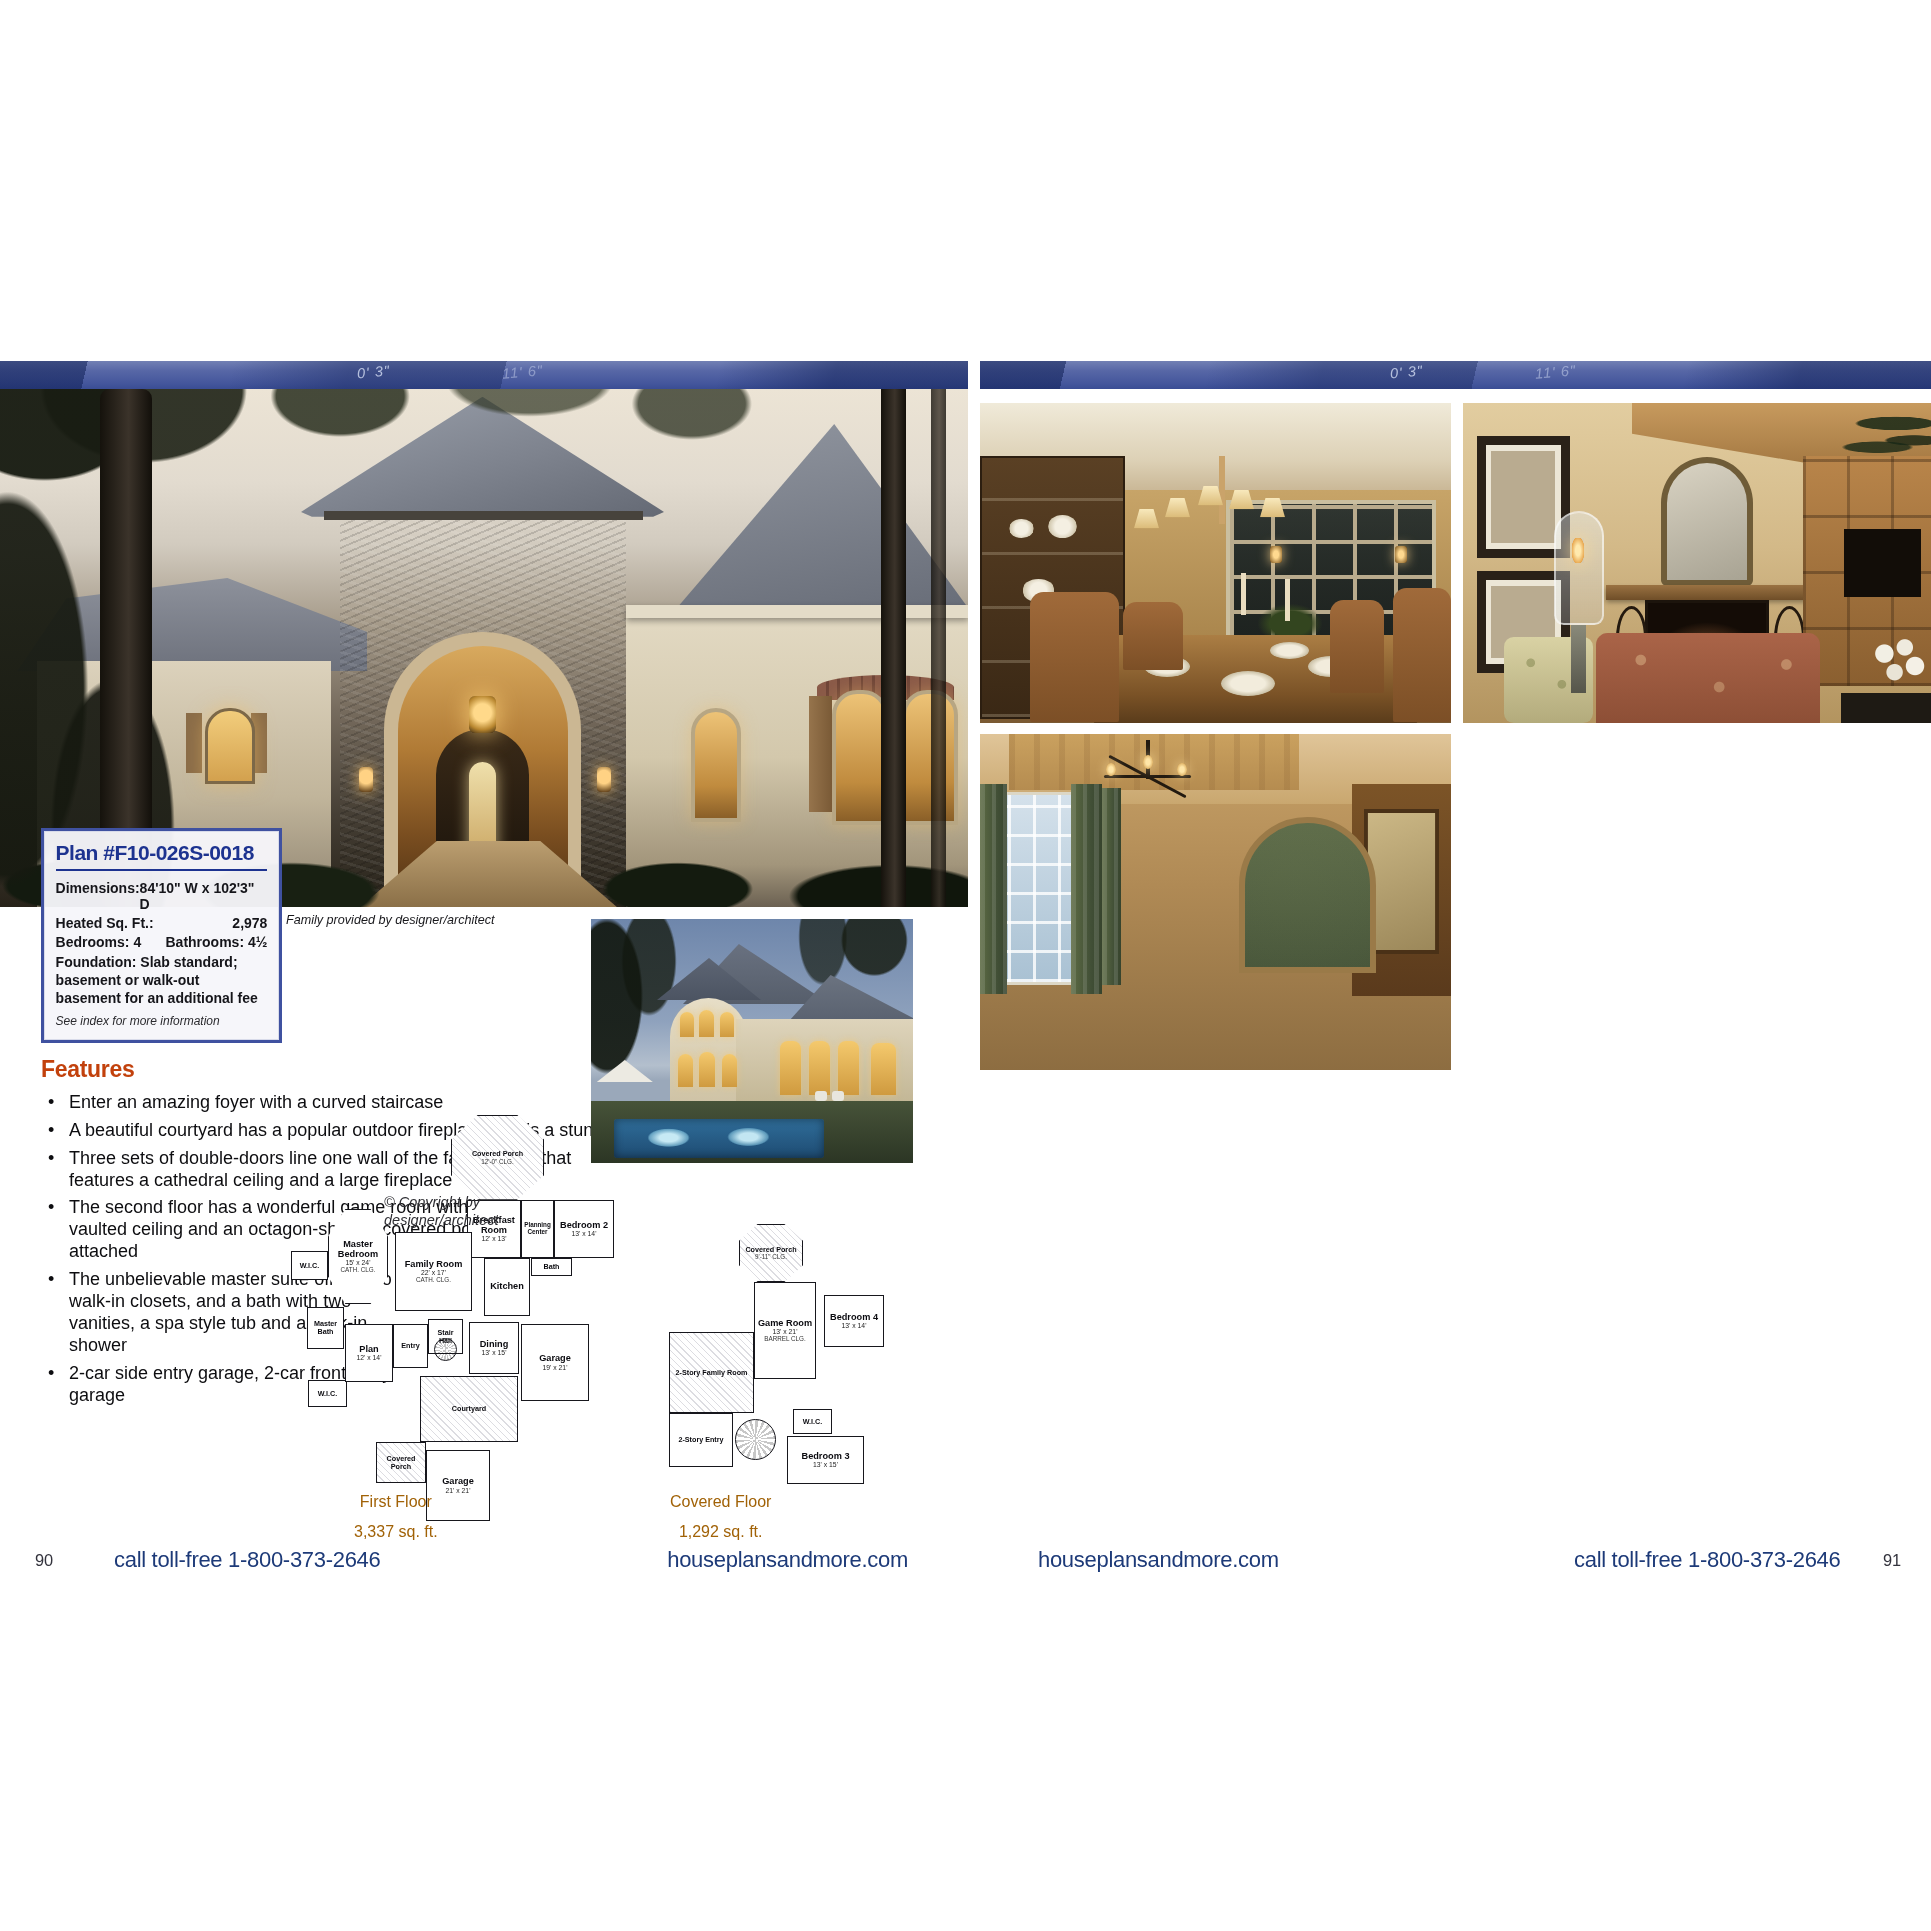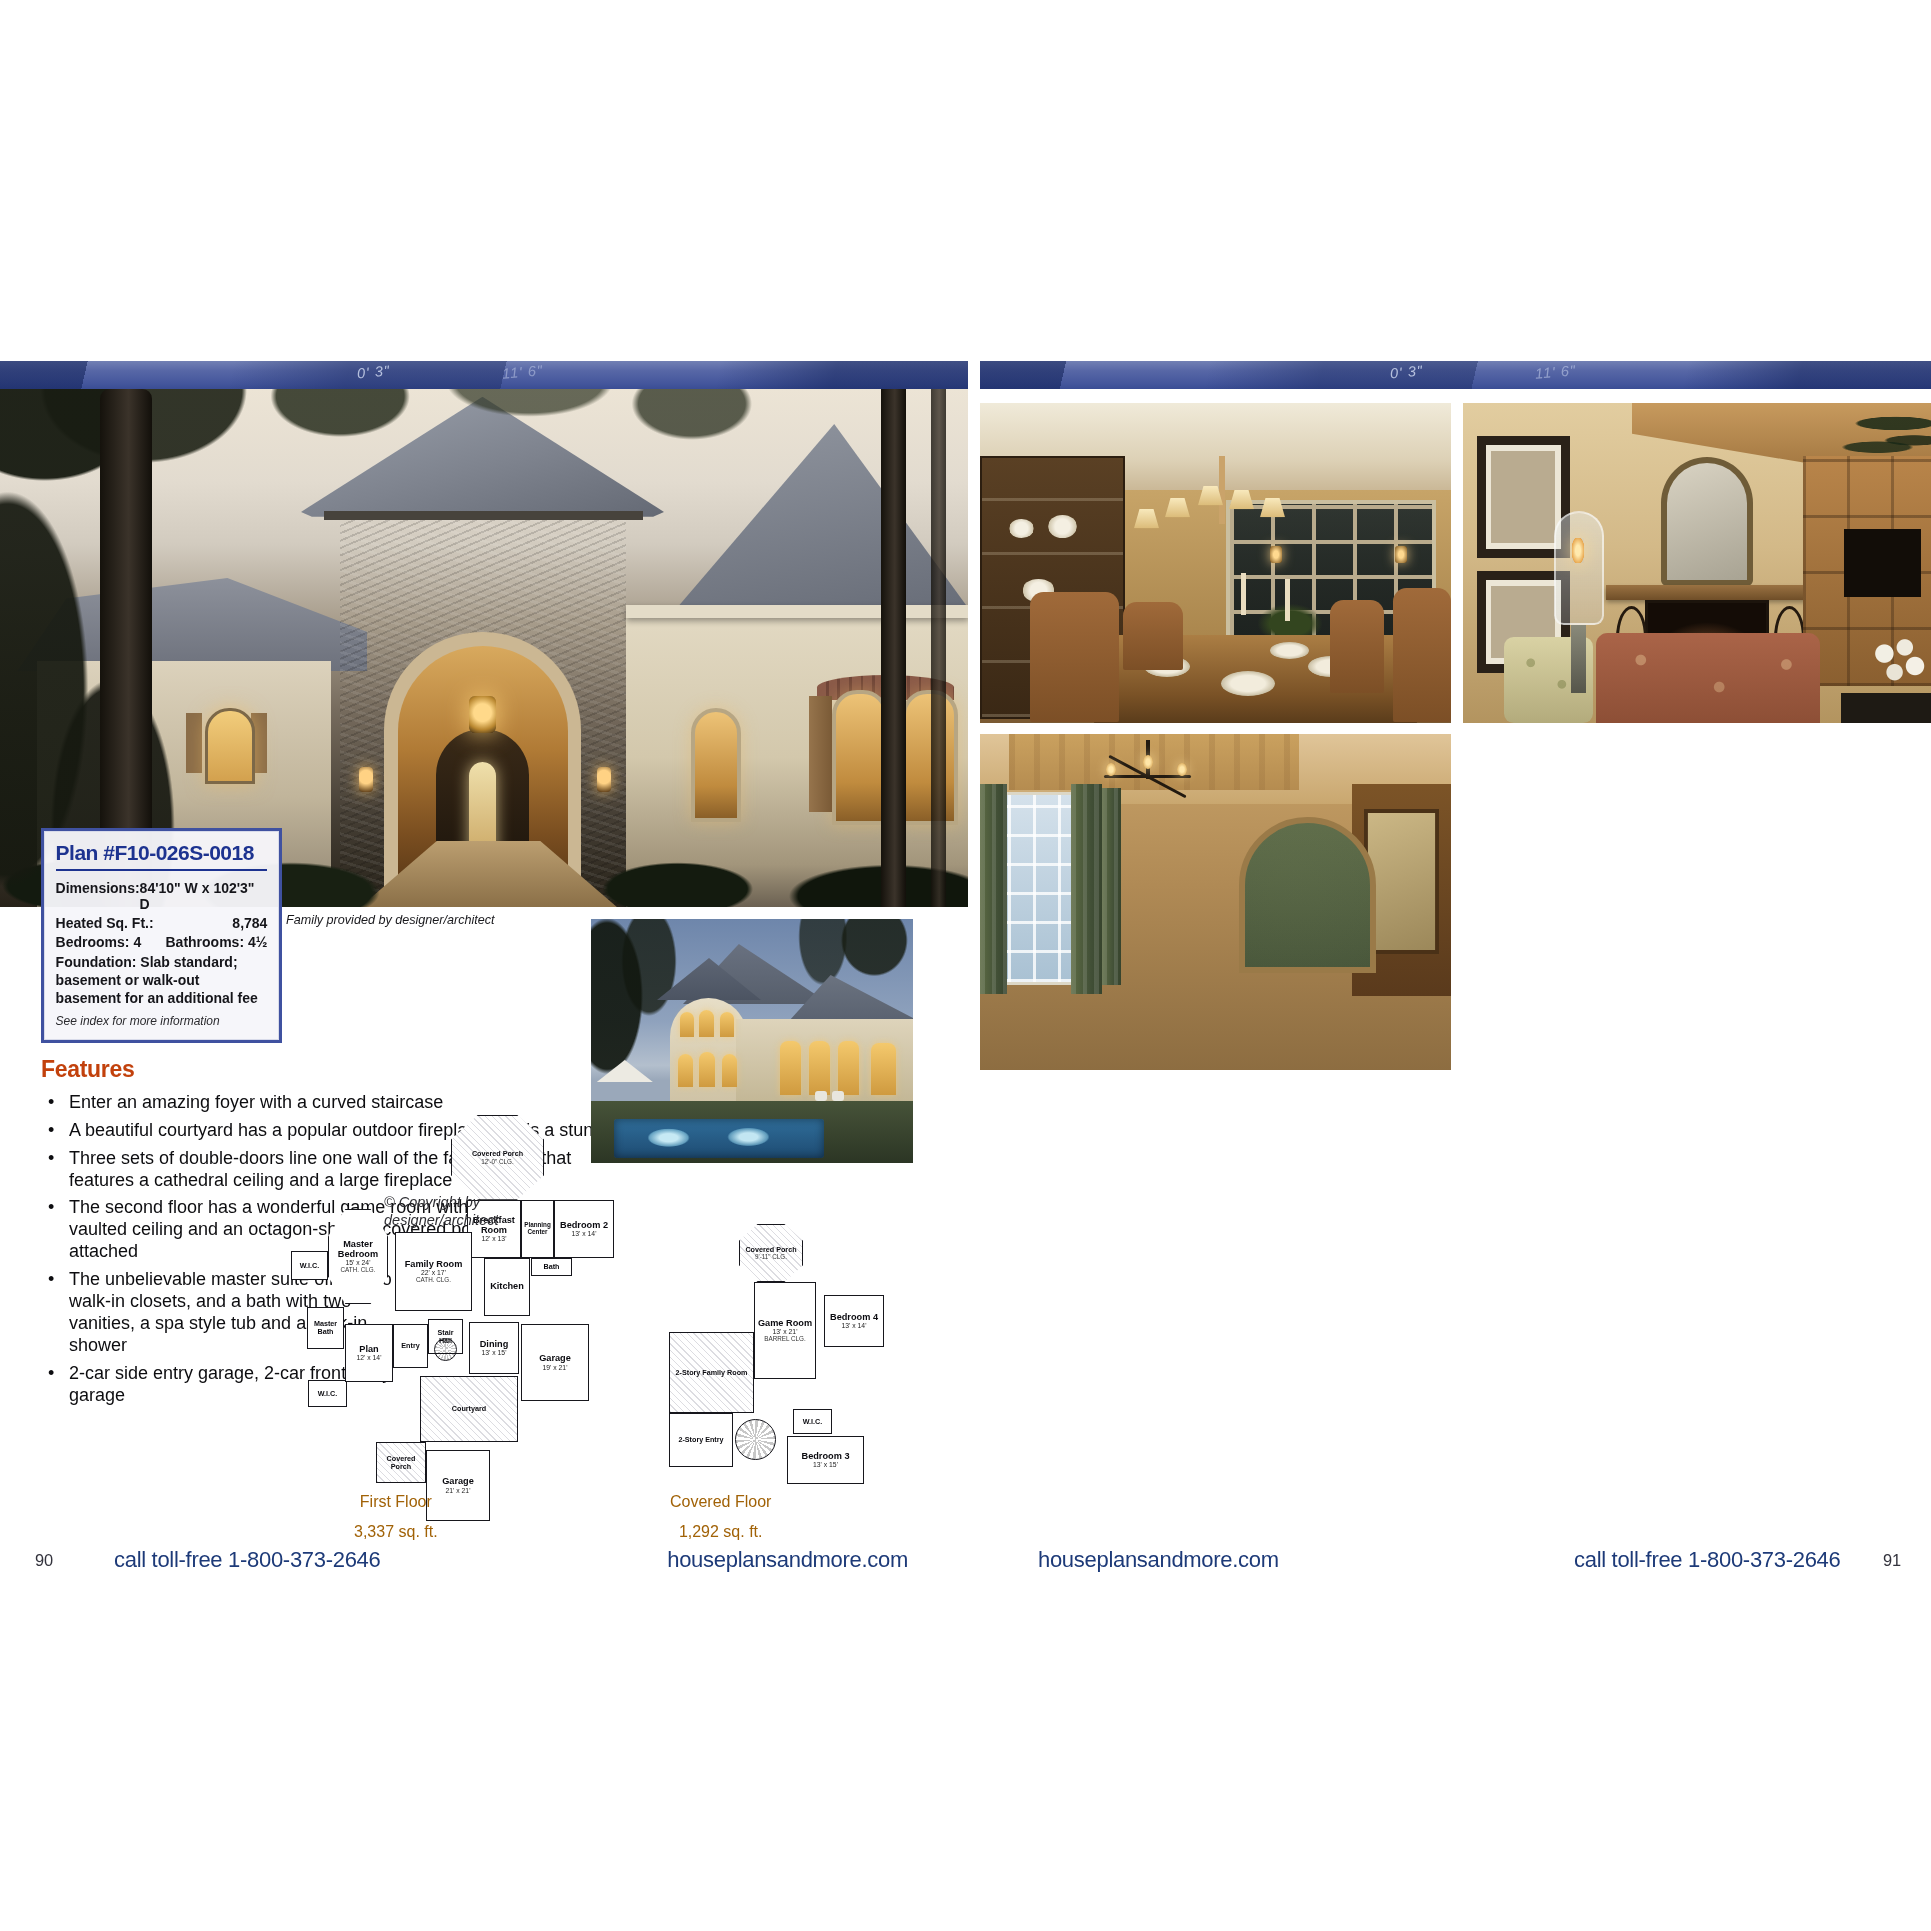"8,784" span { text: 8,784 -> 2,978 }
